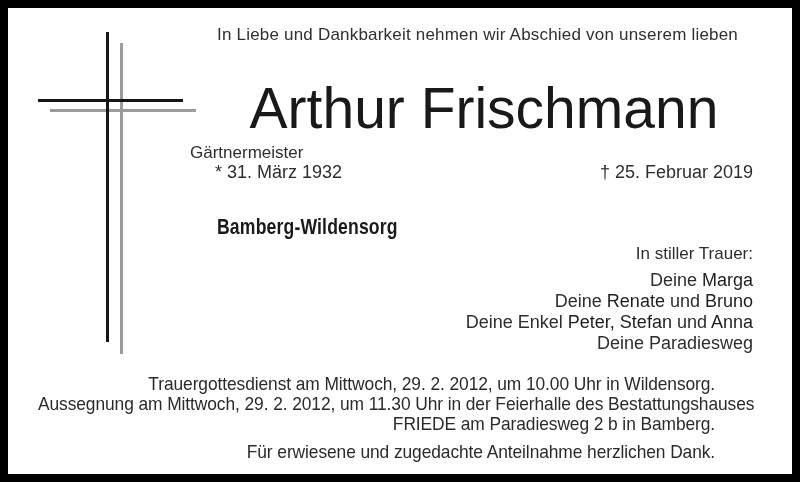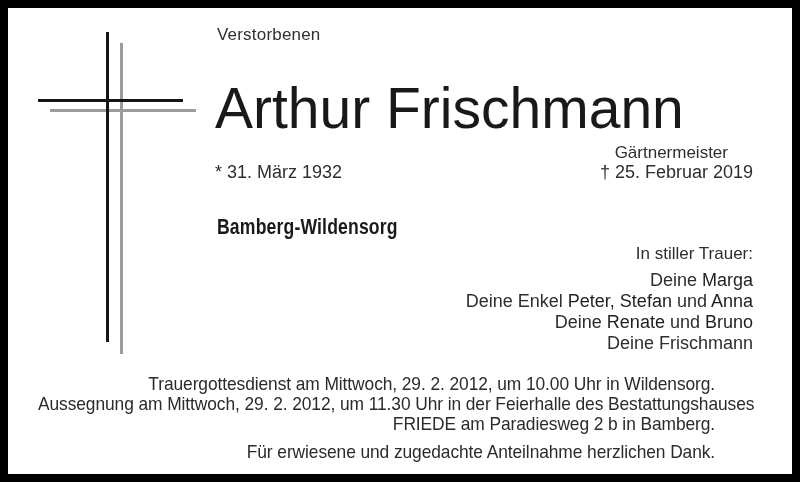"In Liebe und Dankbarkeit nehmen" div { html: none -> <div>In Liebe und Dankbarkeit nehmen wir Abschied von unserem lieben</div> }
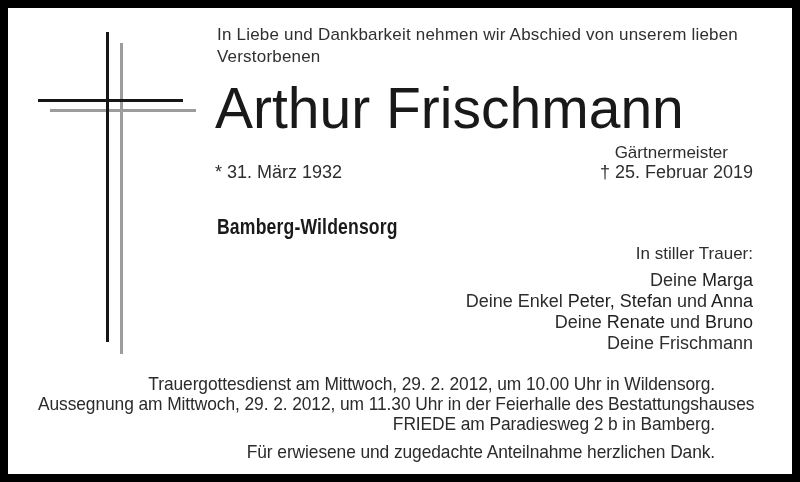"Verstorbenen" div { html: <div>Verstorbenen</div> -> none }
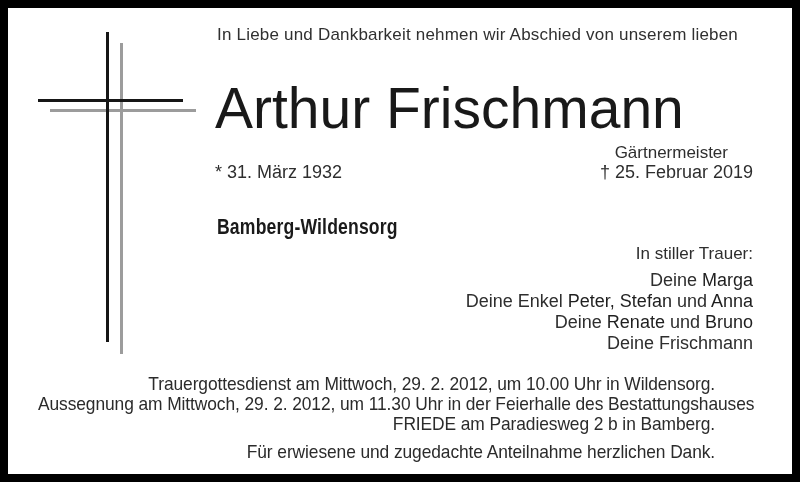"Arthur Frischmann" .name { text-align: left -> center }
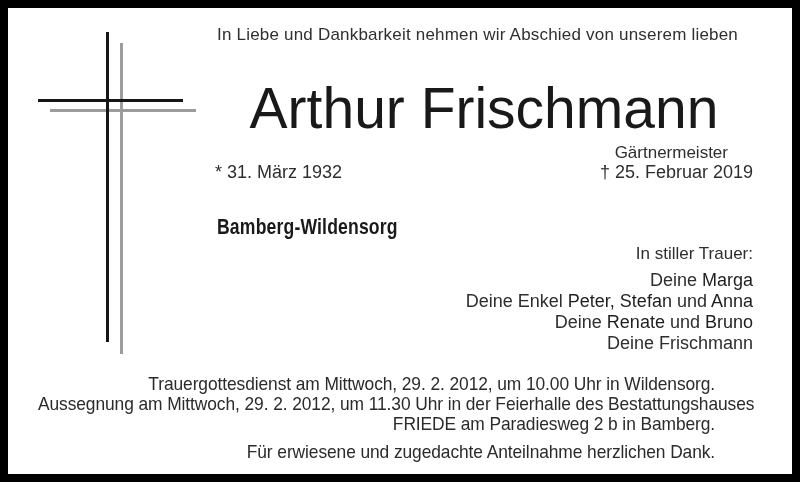"Gärtnermeister" .profession { text-align: right -> left }
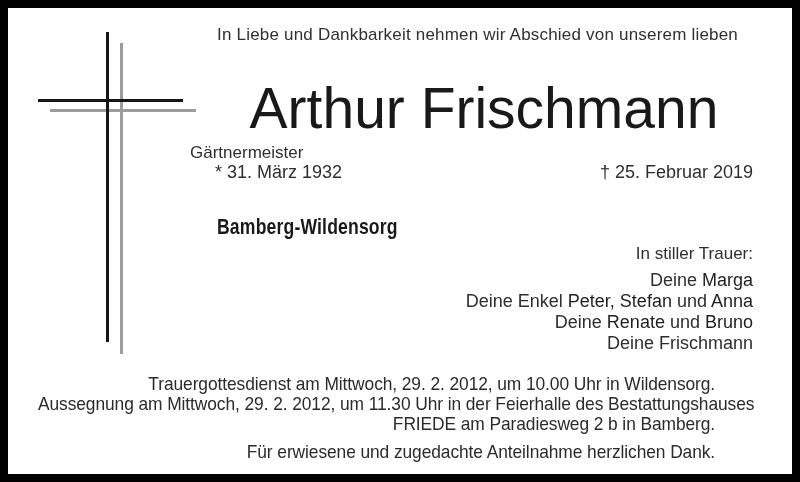"Deine Enkel Peter, Stefan und" div.m-line { order: before "Deine Renate und Bruno" -> after "Deine Renate und Bruno" }
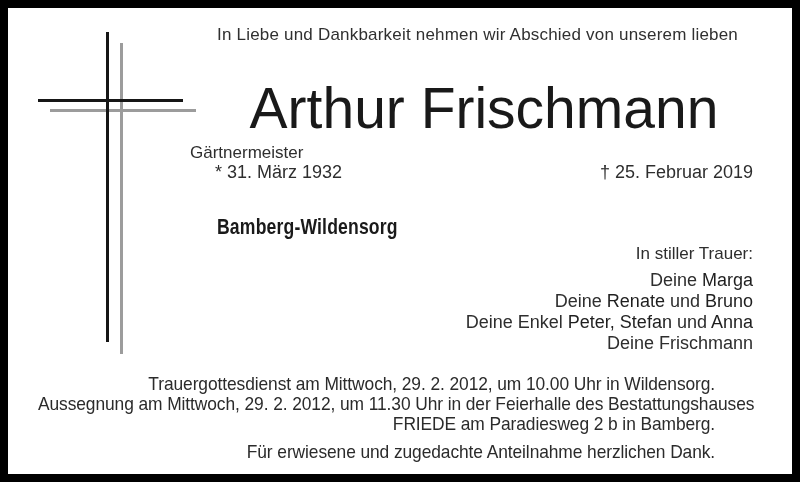"Deine Frischmann" span { text: Frischmann -> Paradiesweg }
